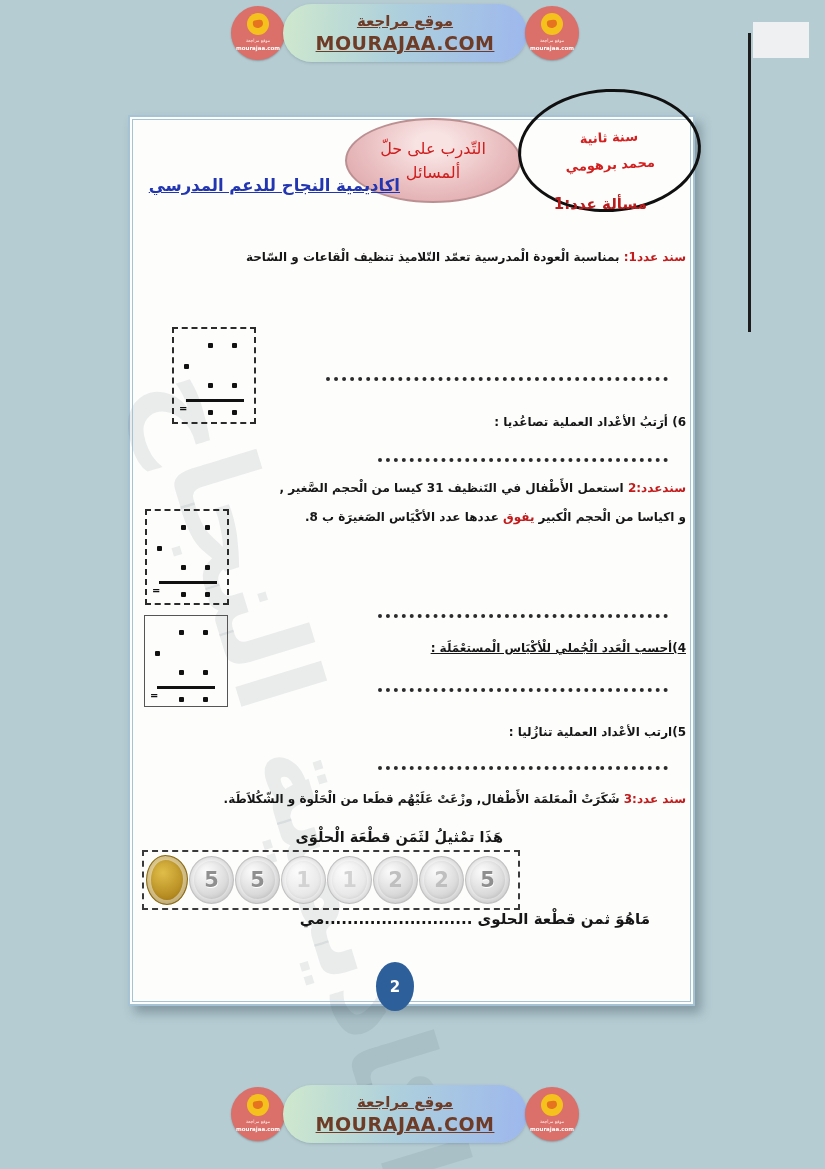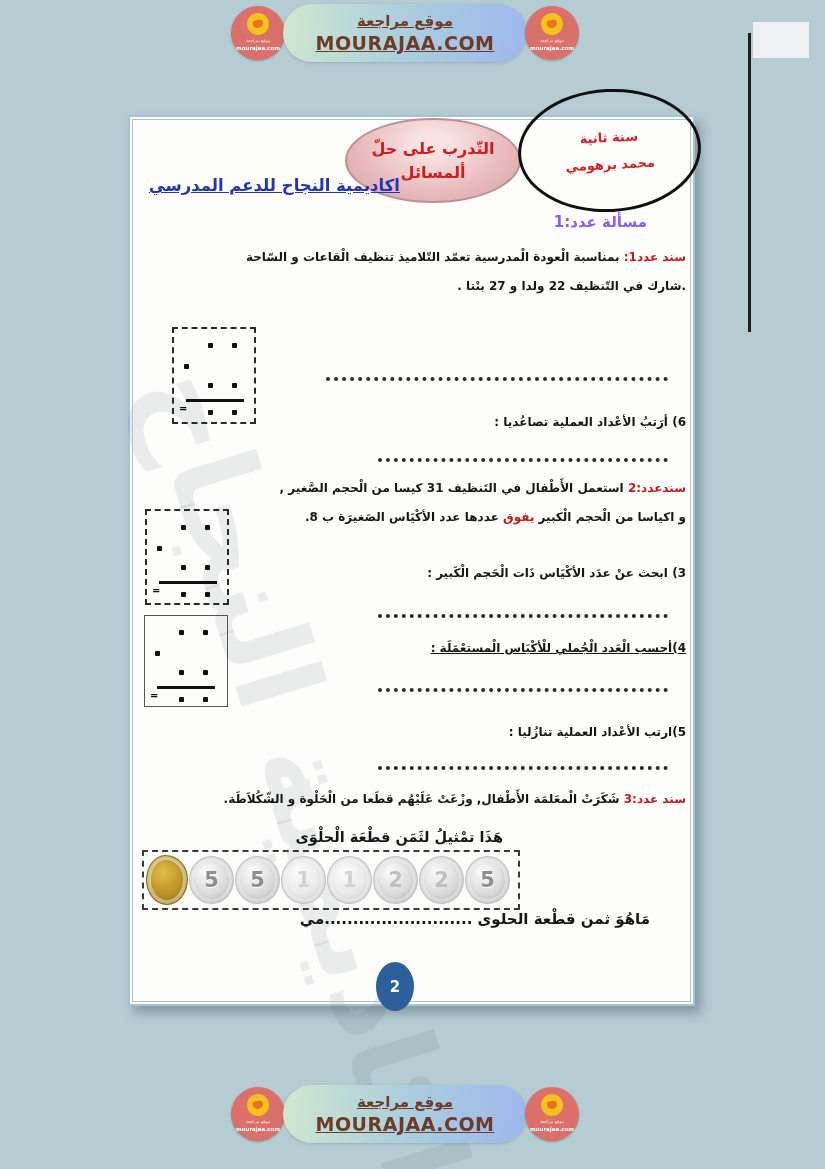"التّدرب على حلّ" .bubble { font-weight: 700 -> 400 }
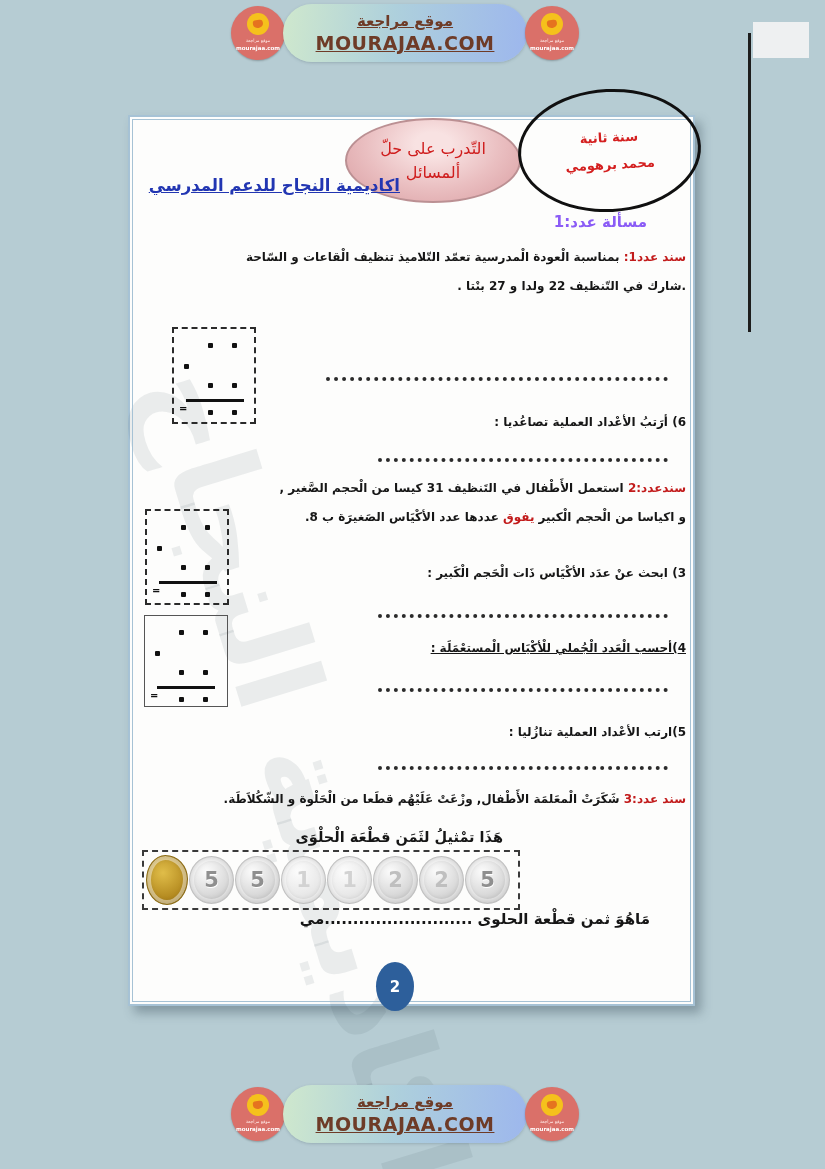"مسألة عدد:1" .problem-no { color: #8b5cf6 -> #b91c1c; top: 96px -> 78px }
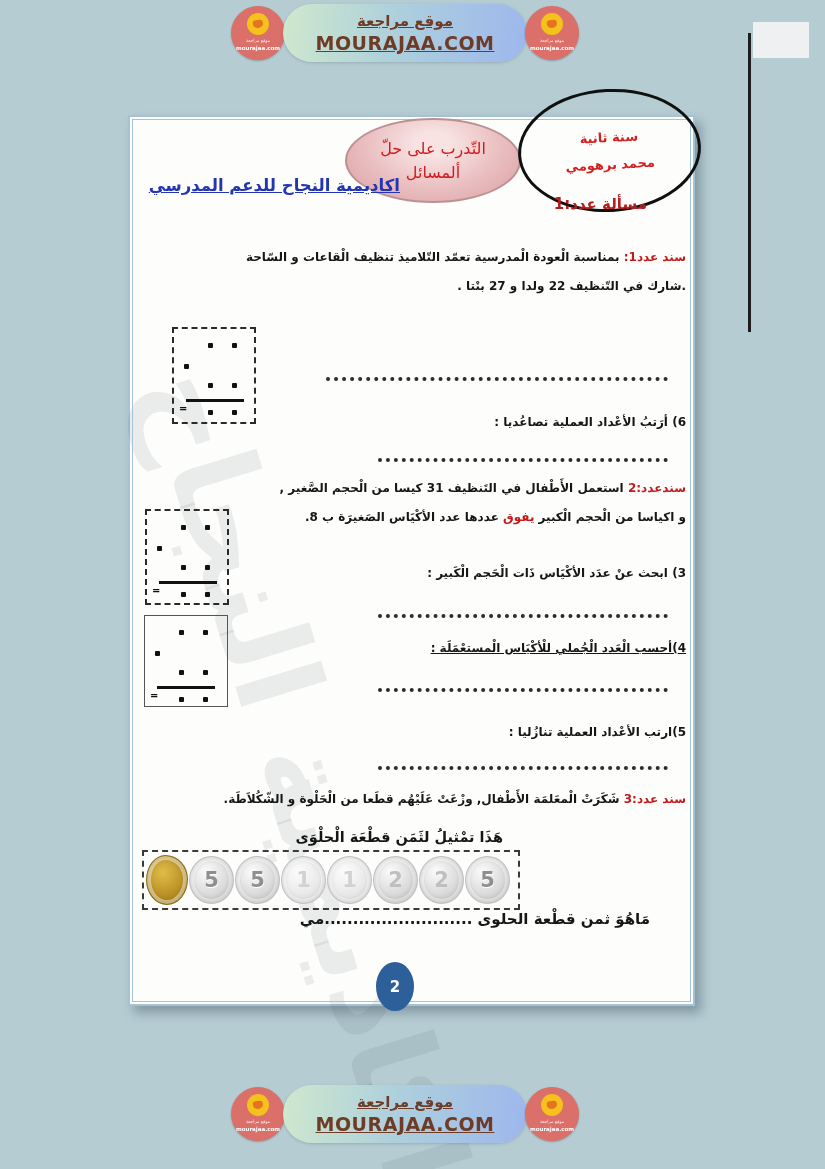".شارك في التّنظيف 22 ولدا" span { html: <span>.شارك في التّنظيف 22 ولدا و 27 بنْتا .</span> -> none }
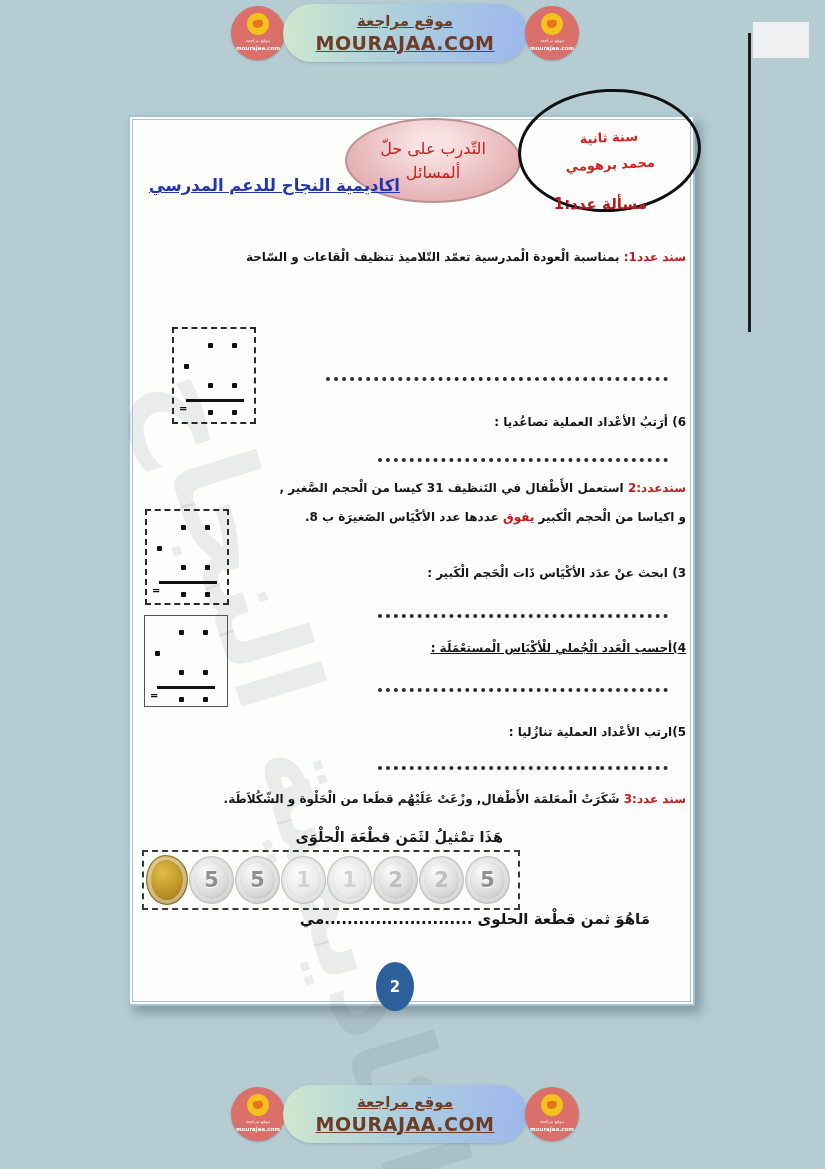"3) ابحث عنْ عدَد الأكْيَاس" p.question { html: <p>3) ابحث عنْ عدَد الأكْيَاس ذَات الْحَجم الْكَبير :</p> -> none }
